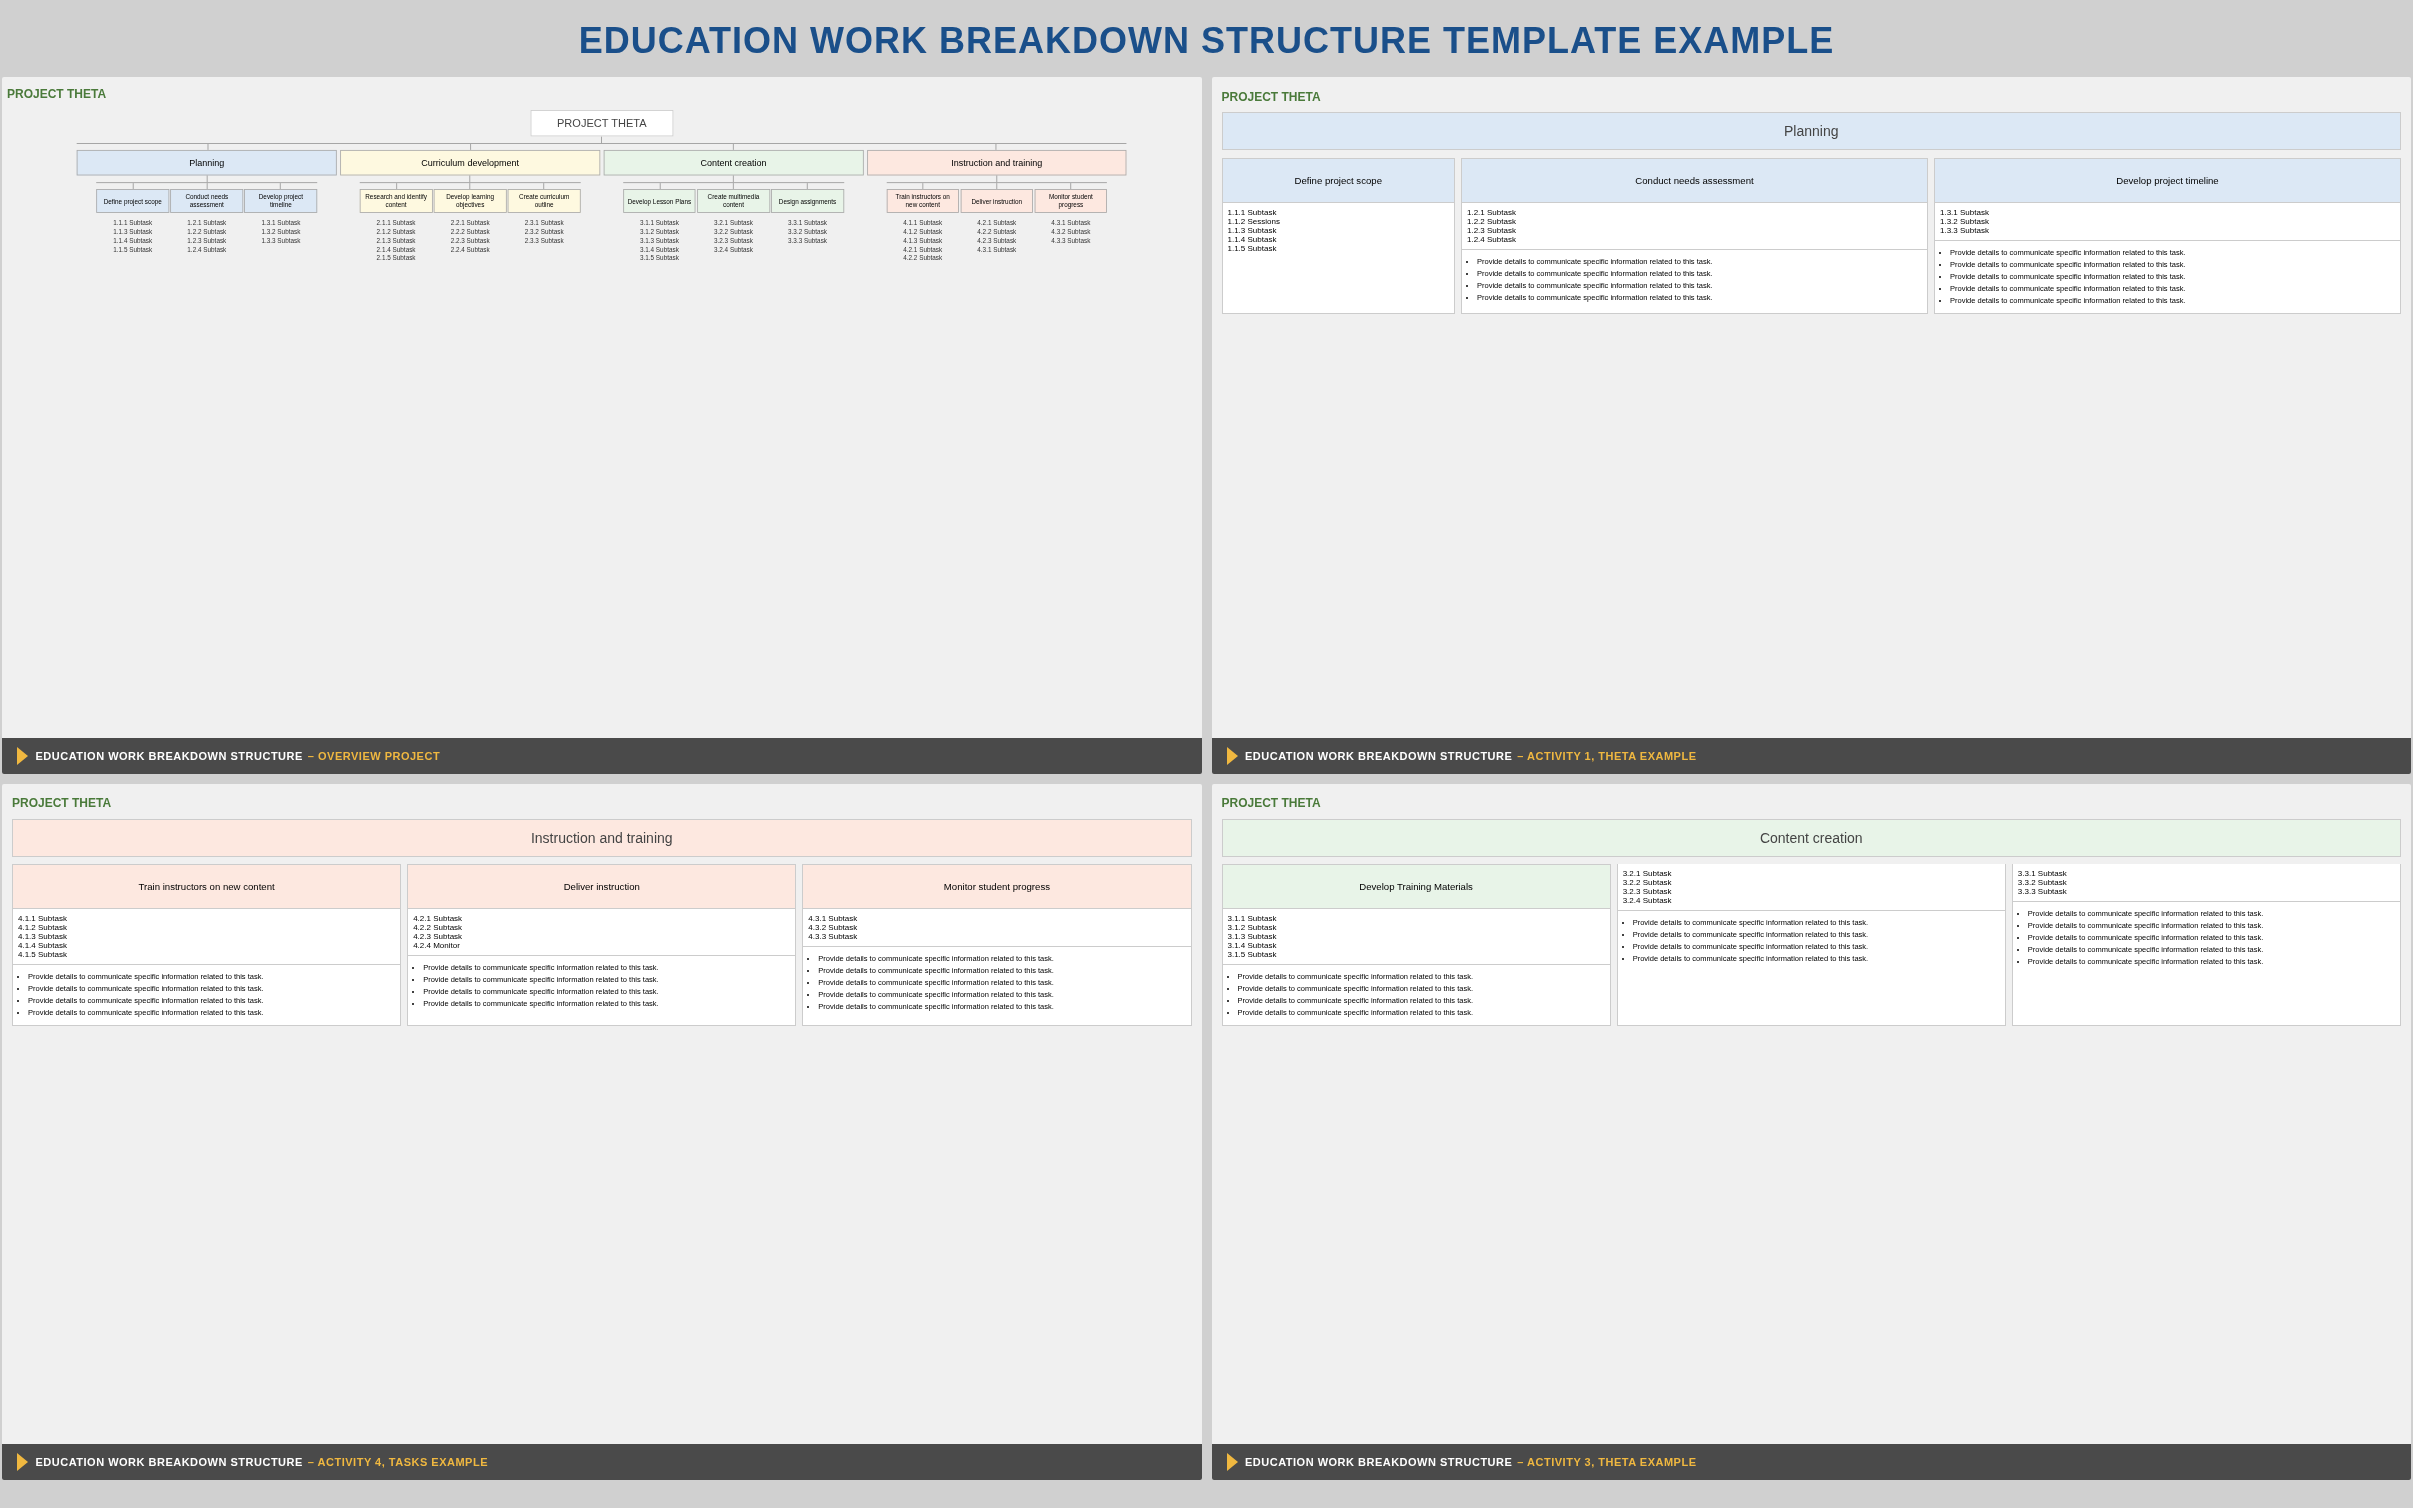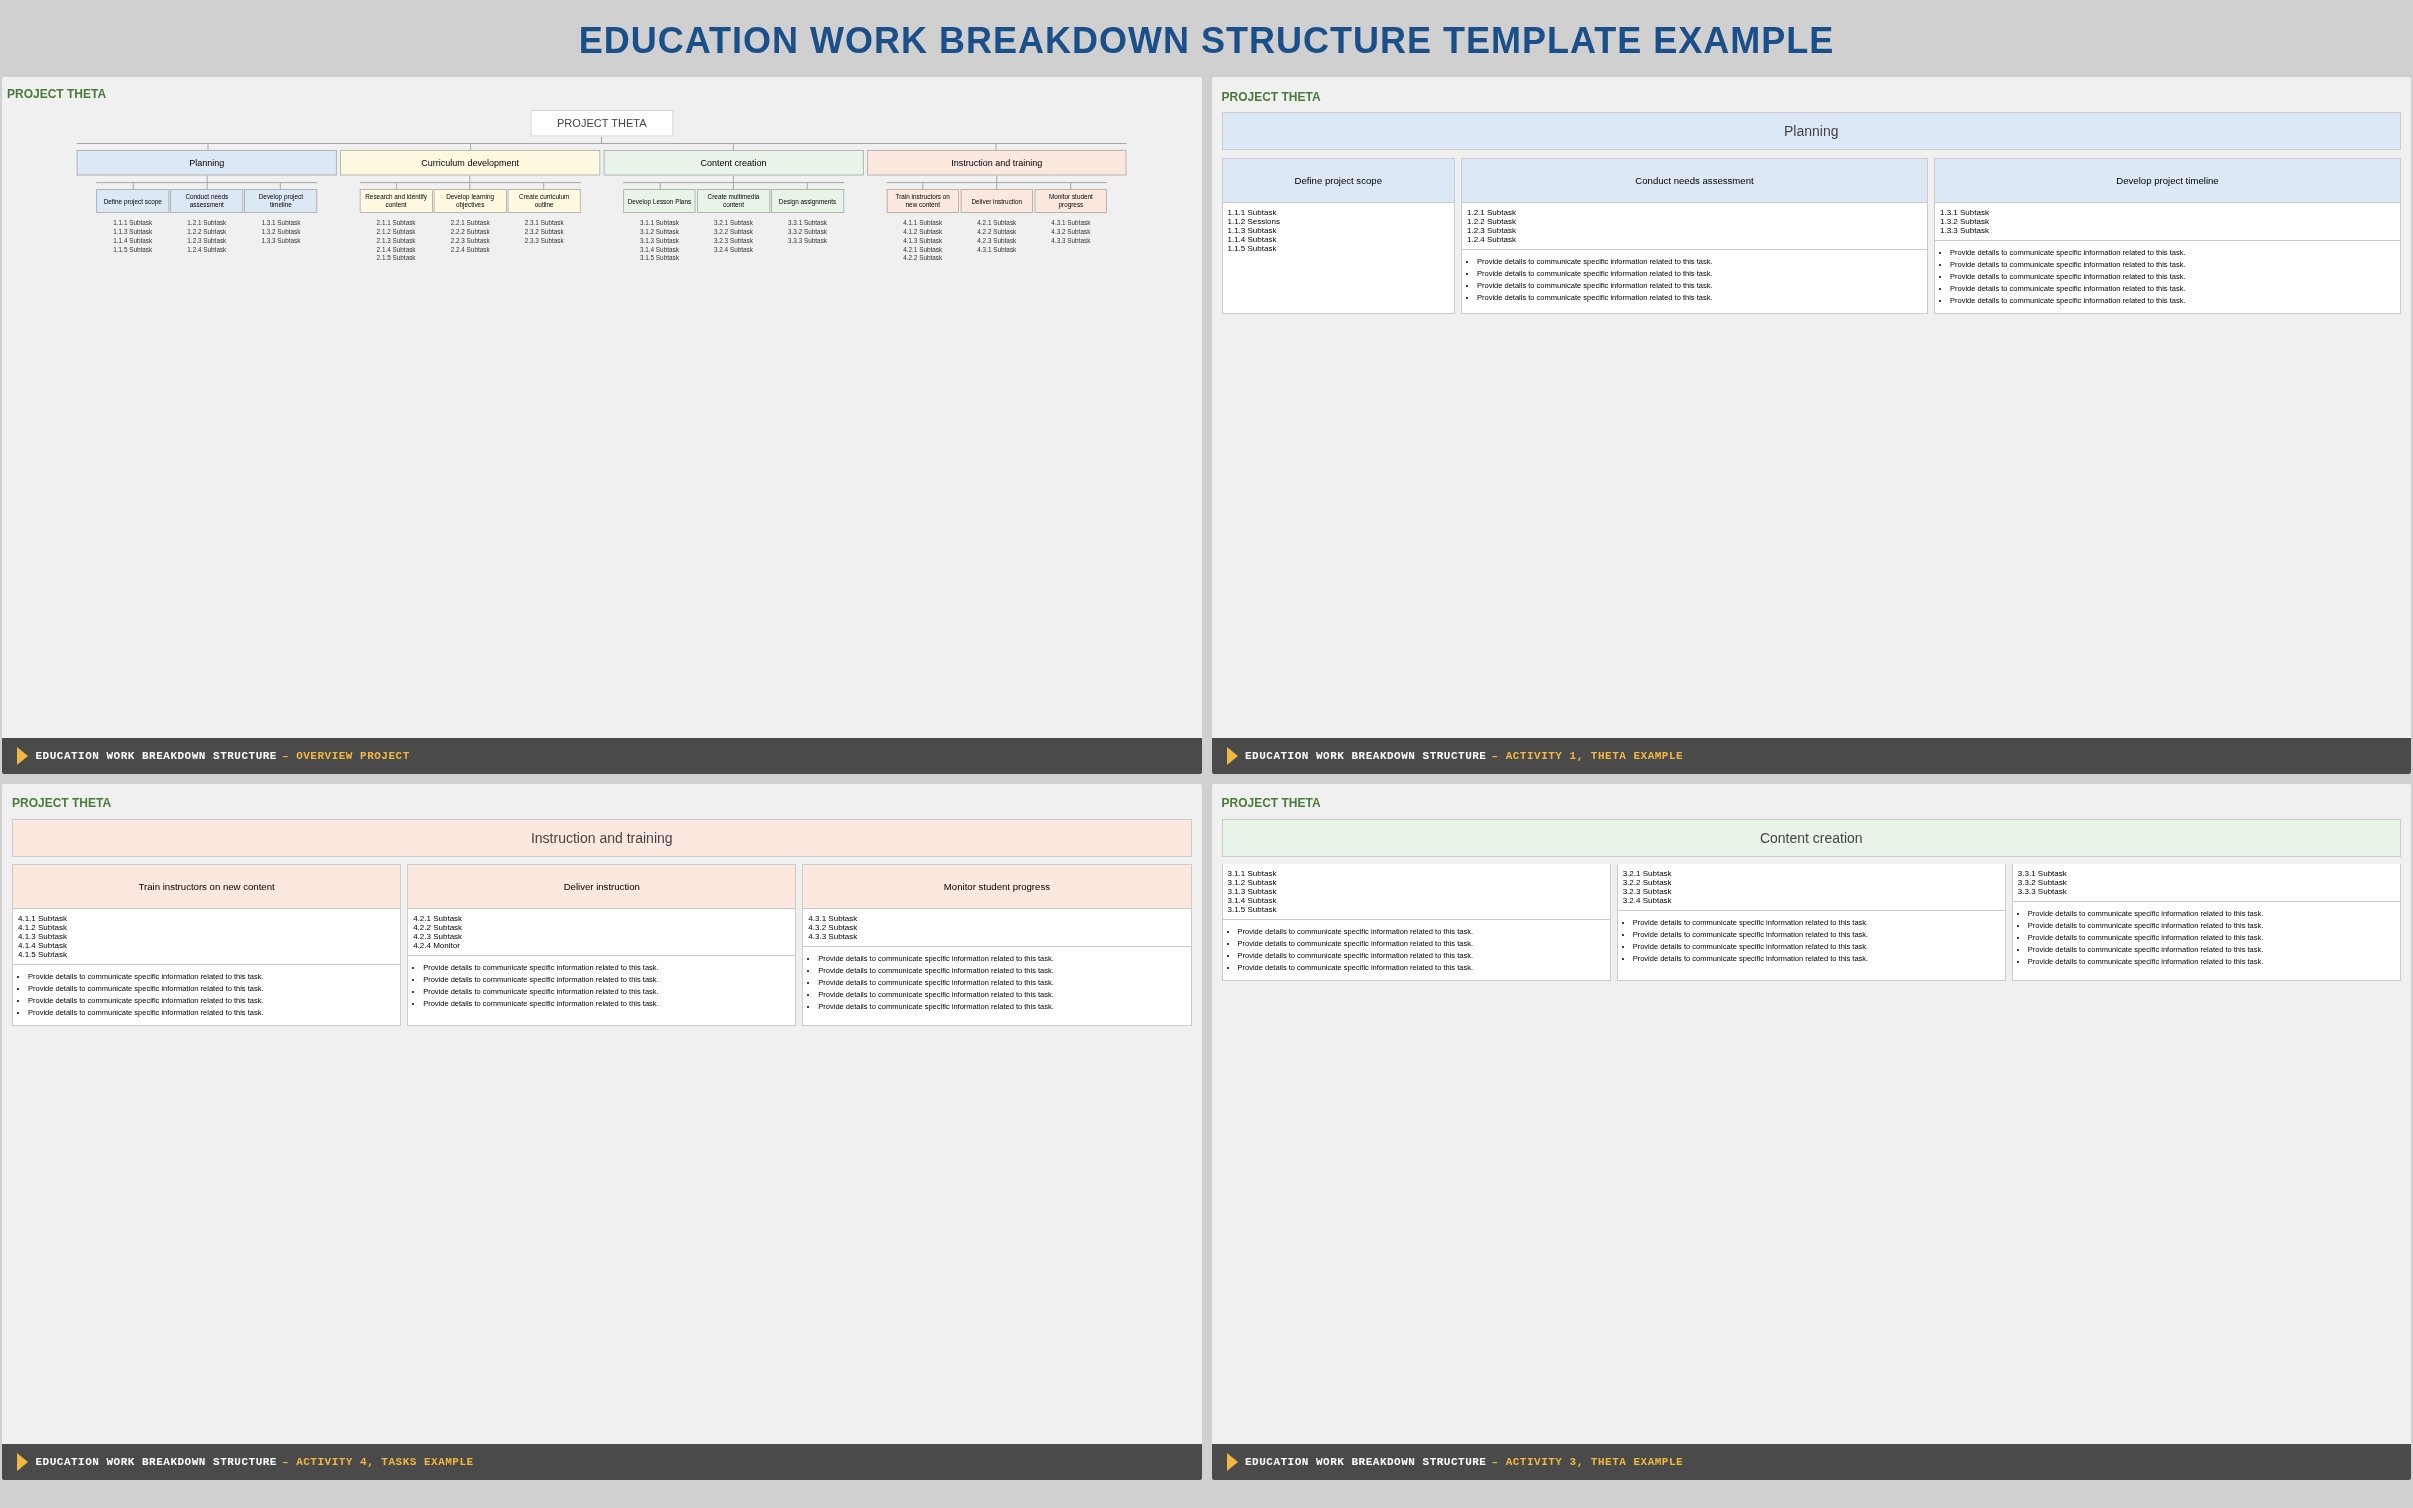"EDUCATION WORK BREAKDOWN STRUCTURE" .quadrant-footer { font-family: Liberation Mono, monospace -> none }
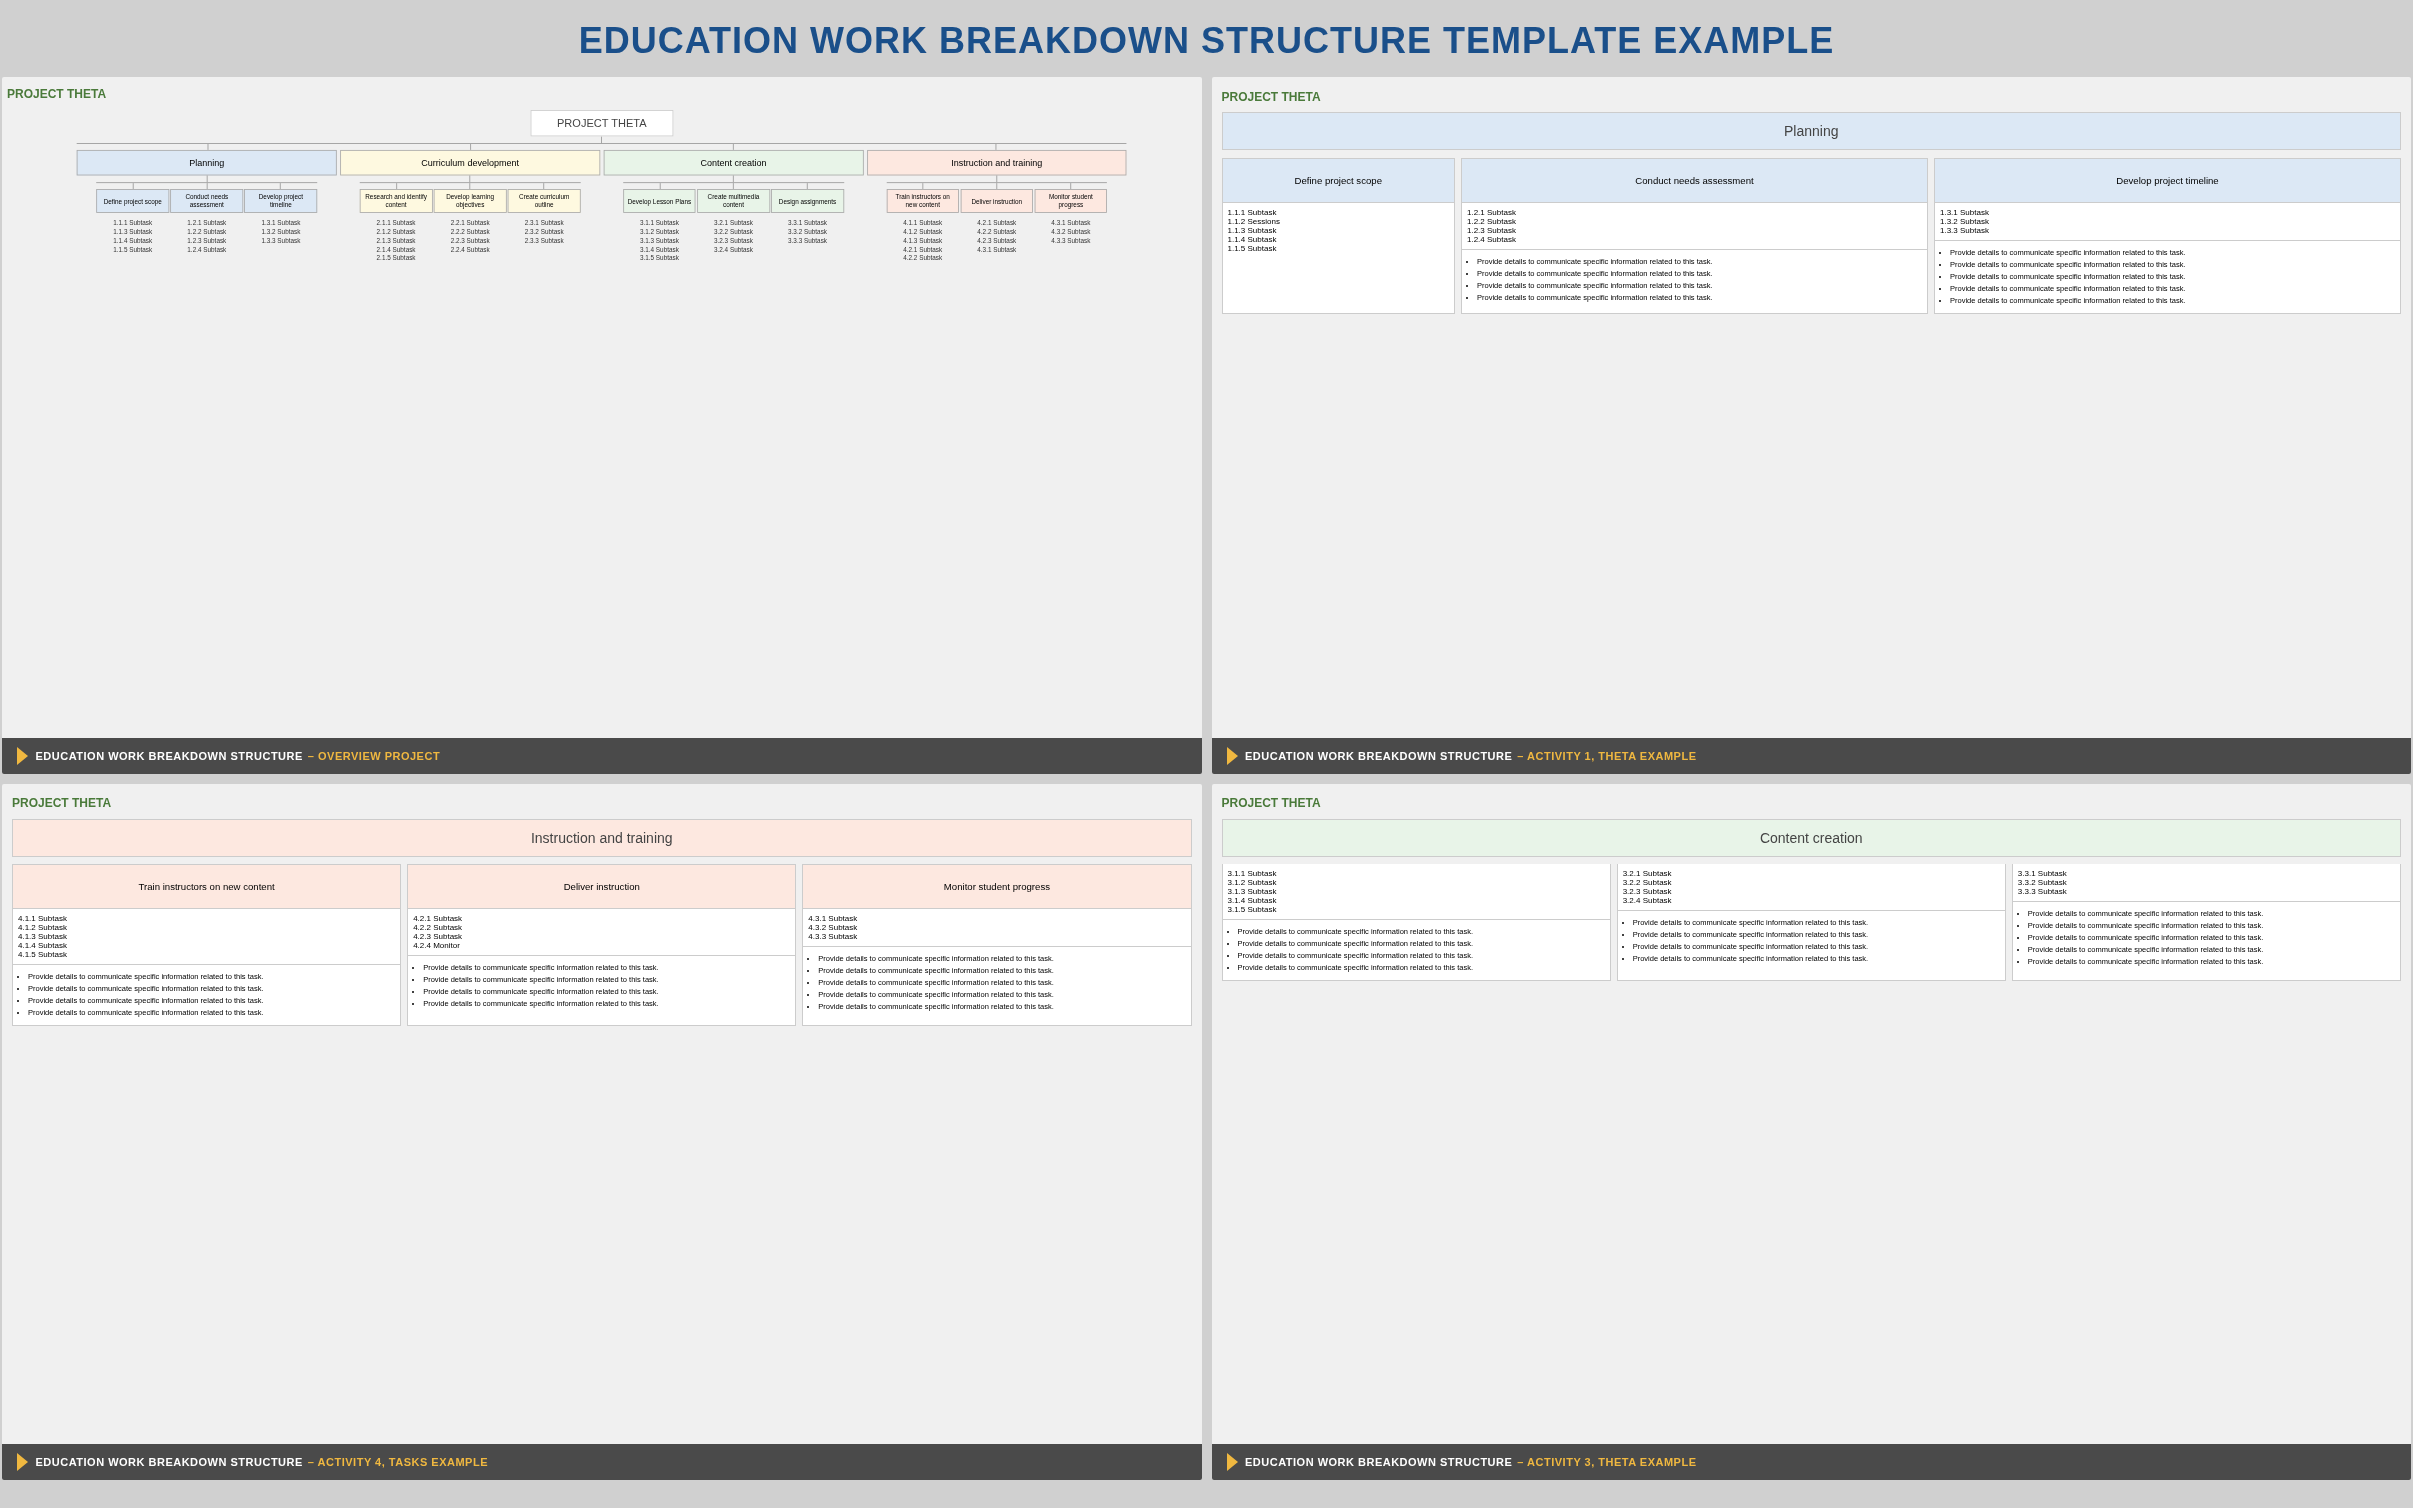"Develop Training Materials" div { html: none -> <div>Develop Training Materials</div> }
